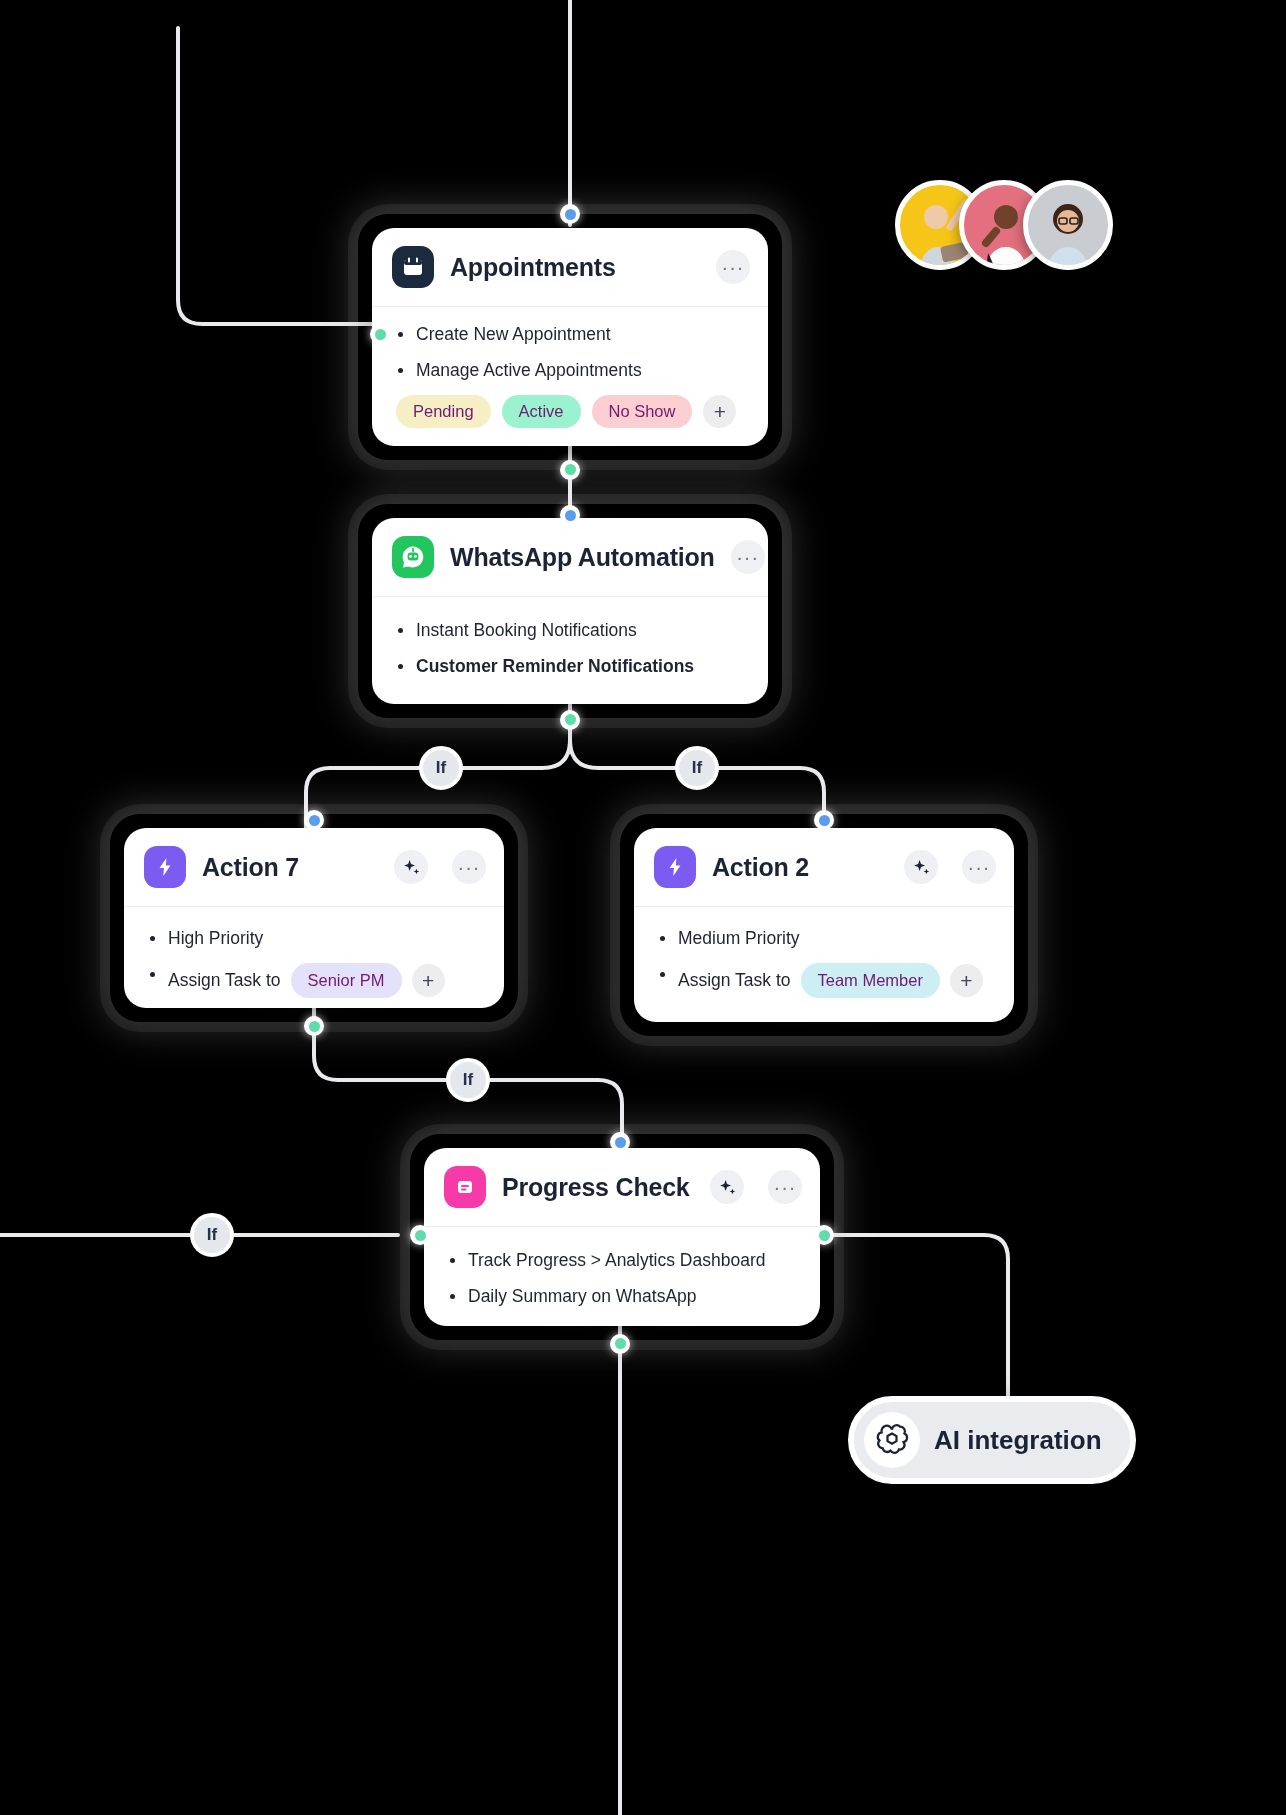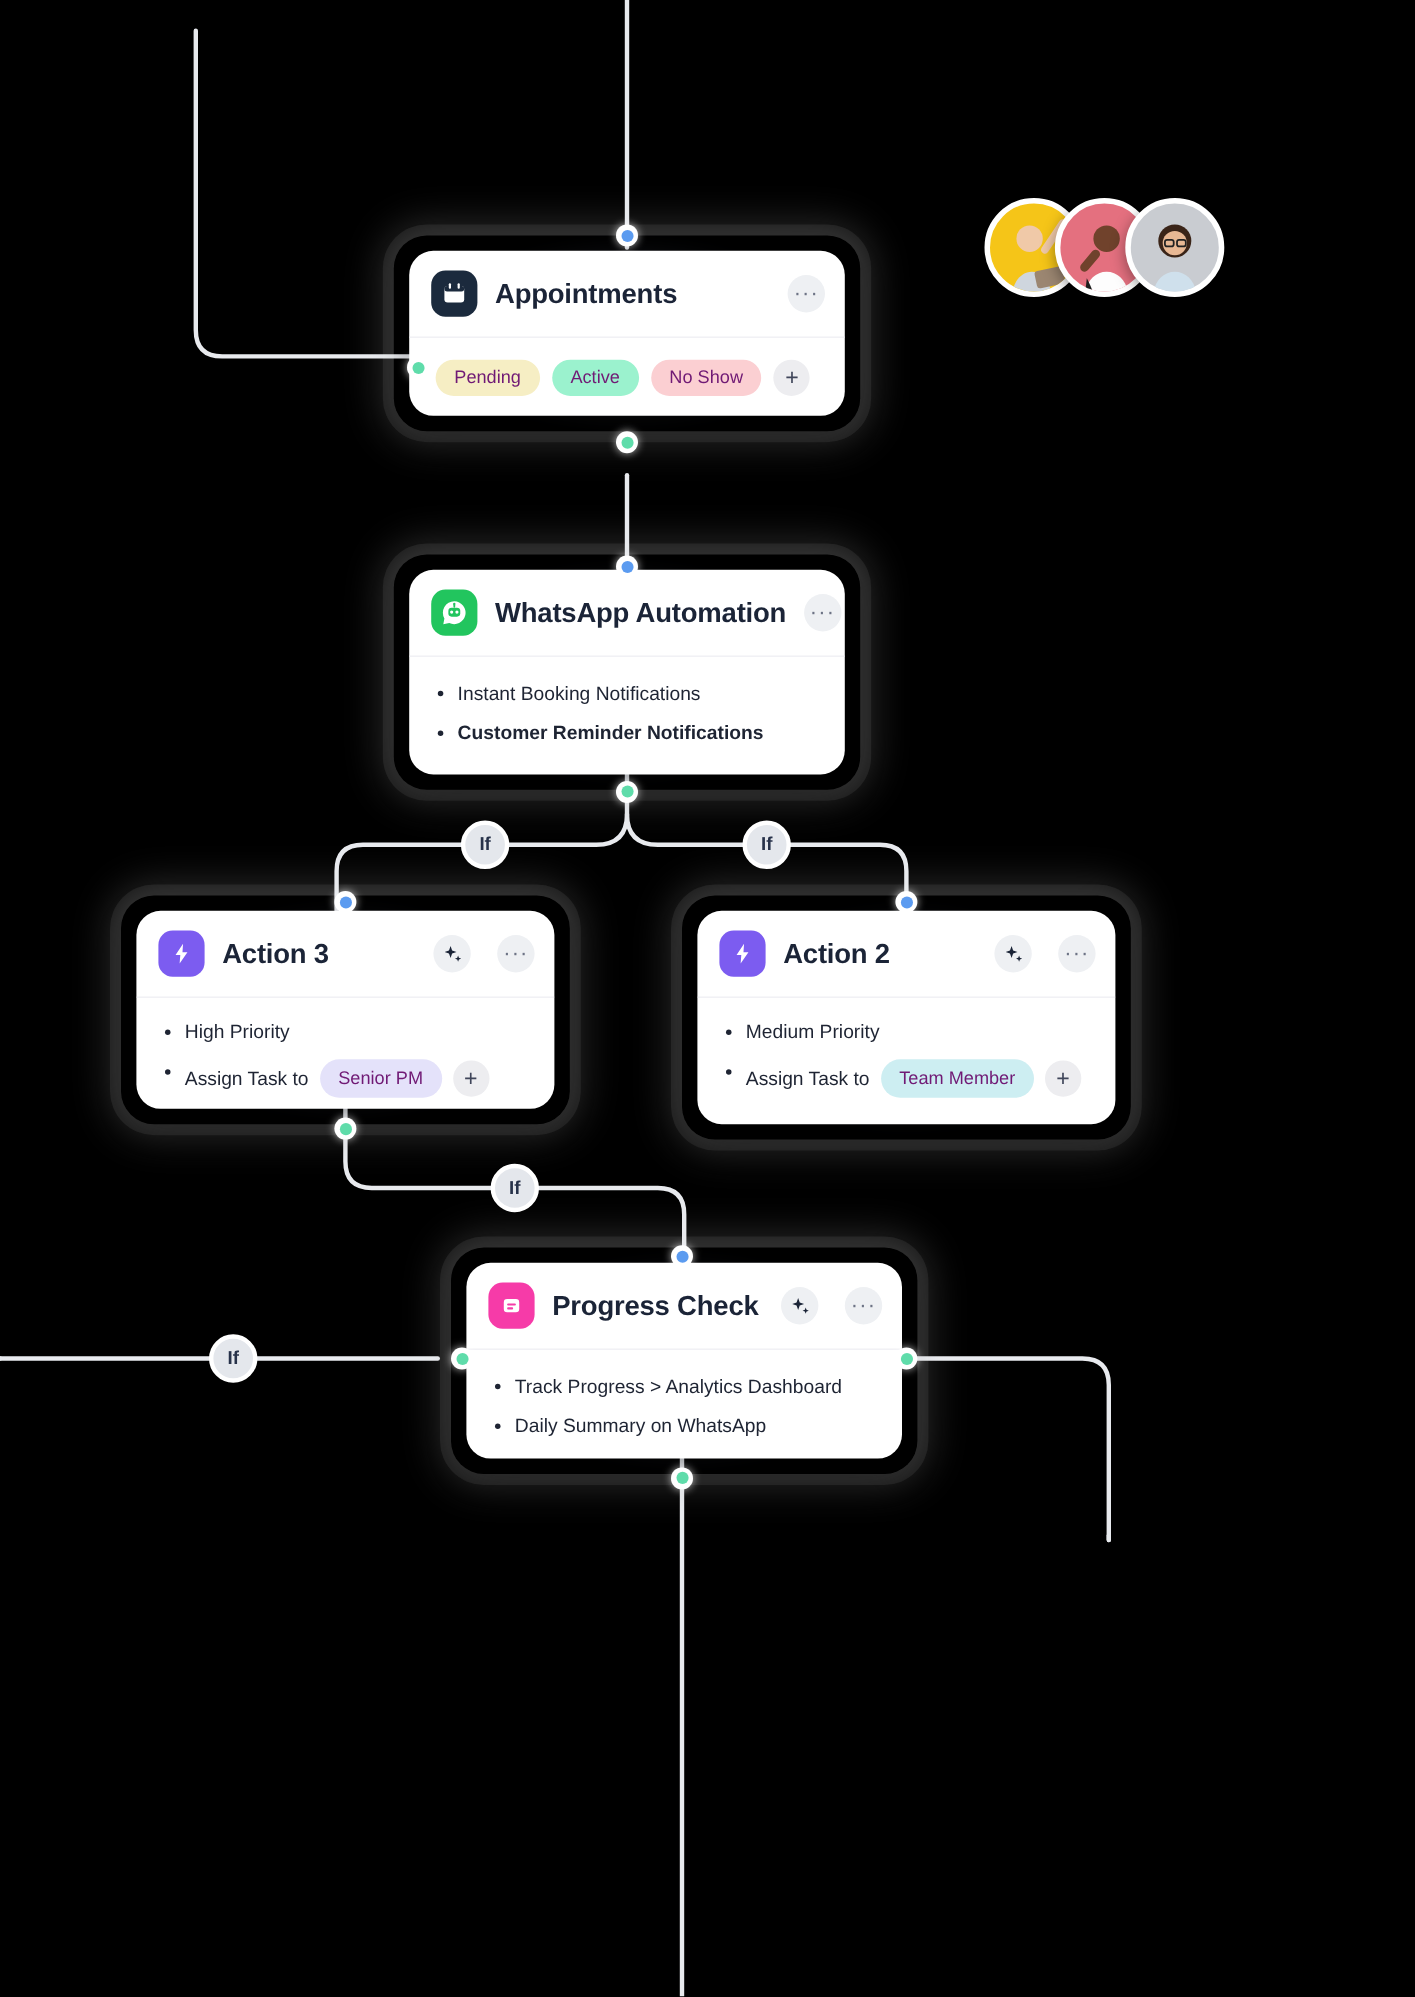"Create New Appointment" ul.items { html: none -> <ul> <li> <span>Create New Appointment</span> </li> <li> <span>Manage Active Appointments</span> </li> </ul> }
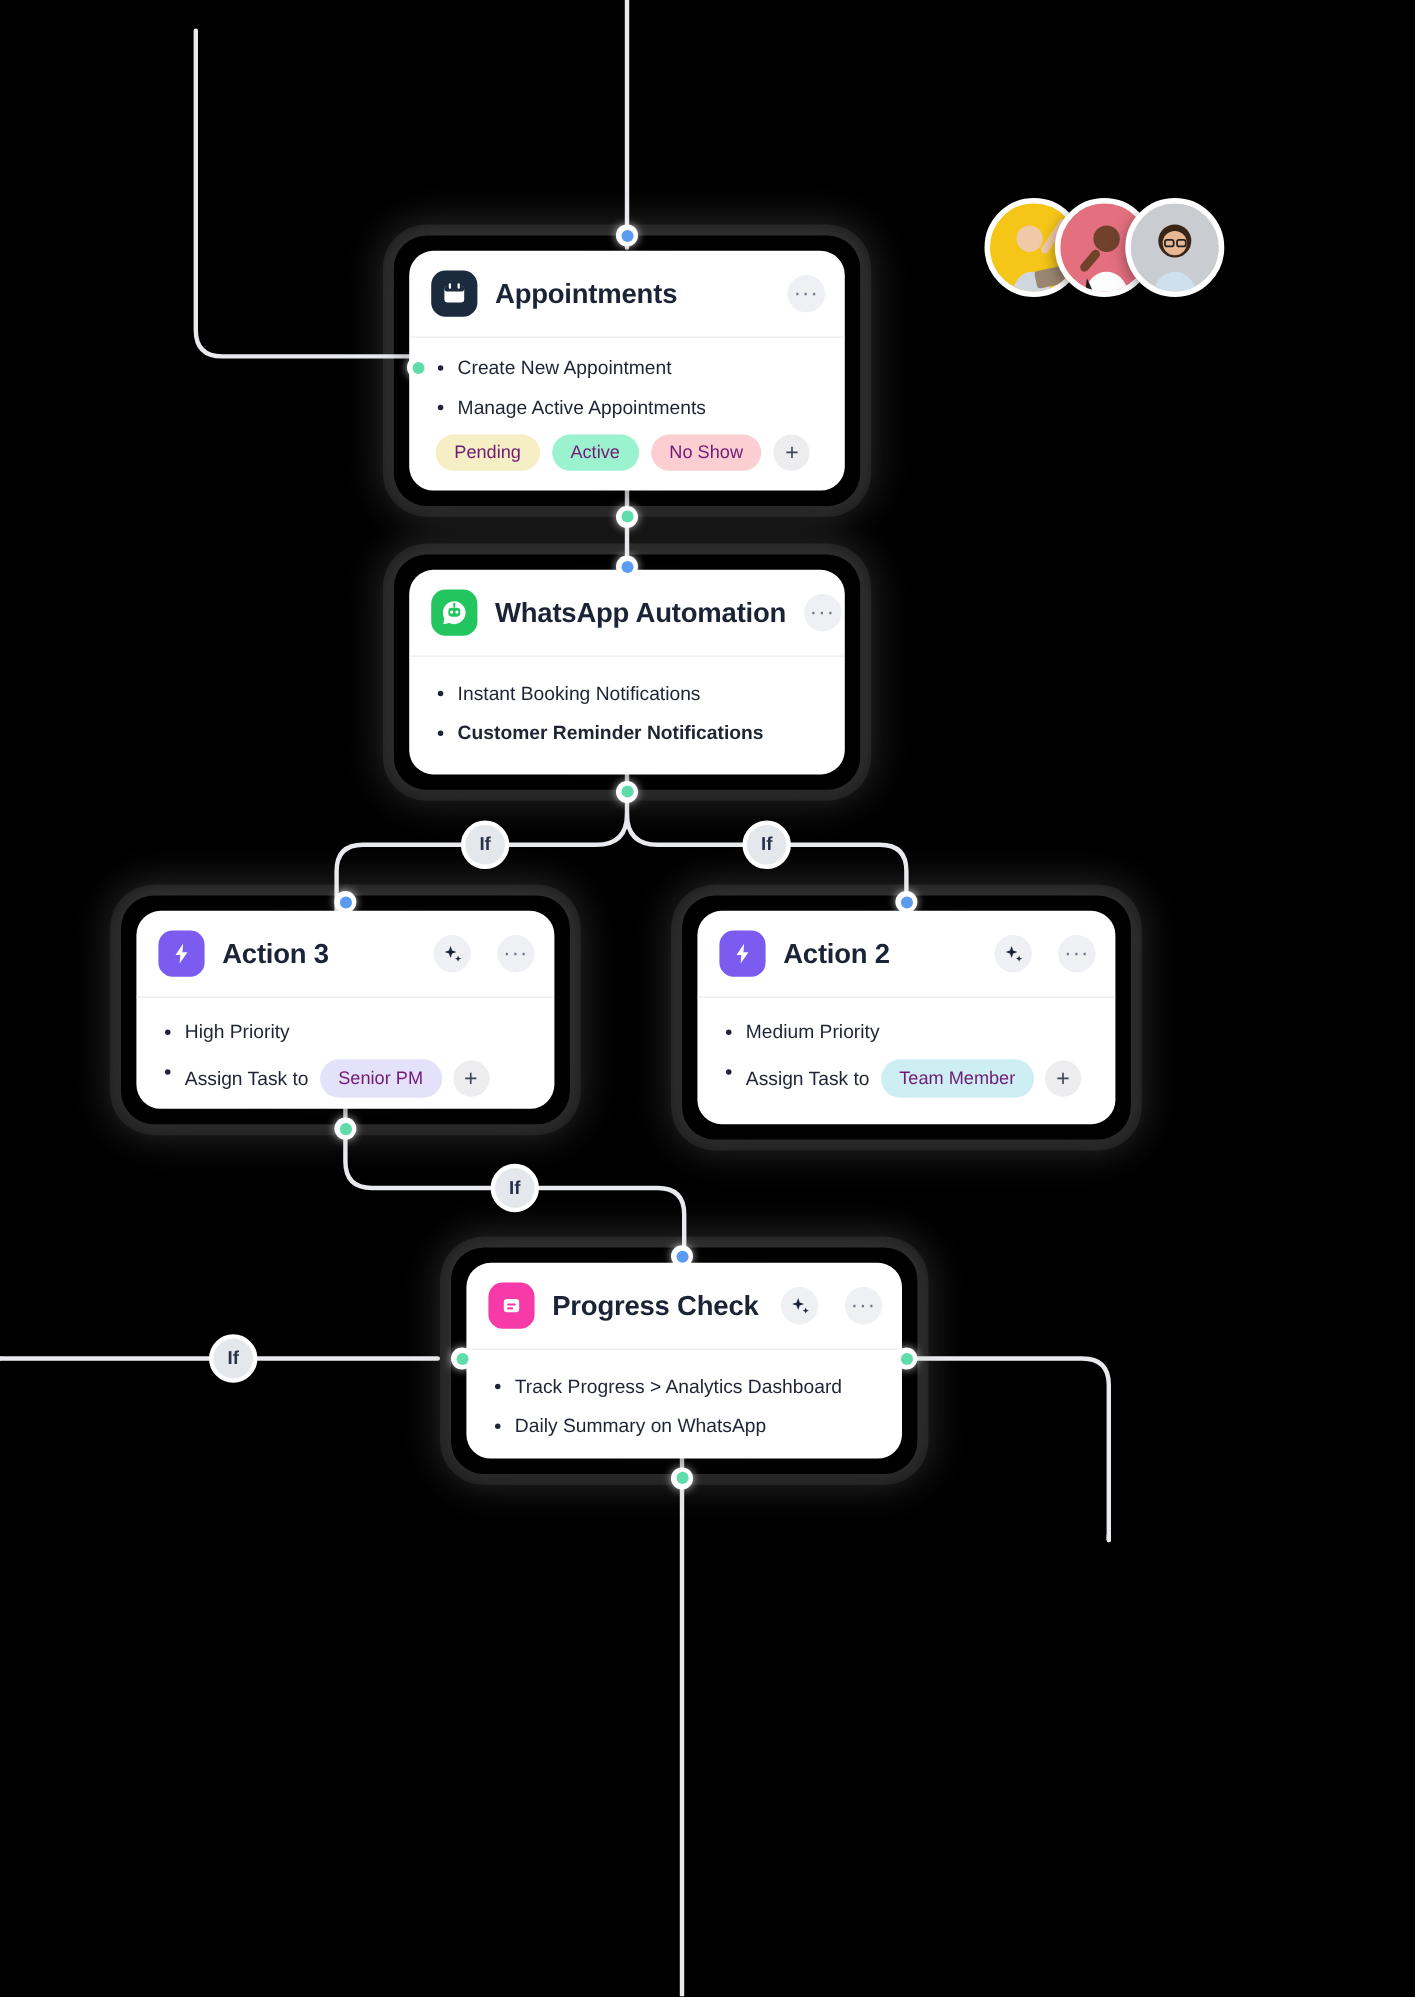"Action 3" div.card-title { text: 3 -> 7 }
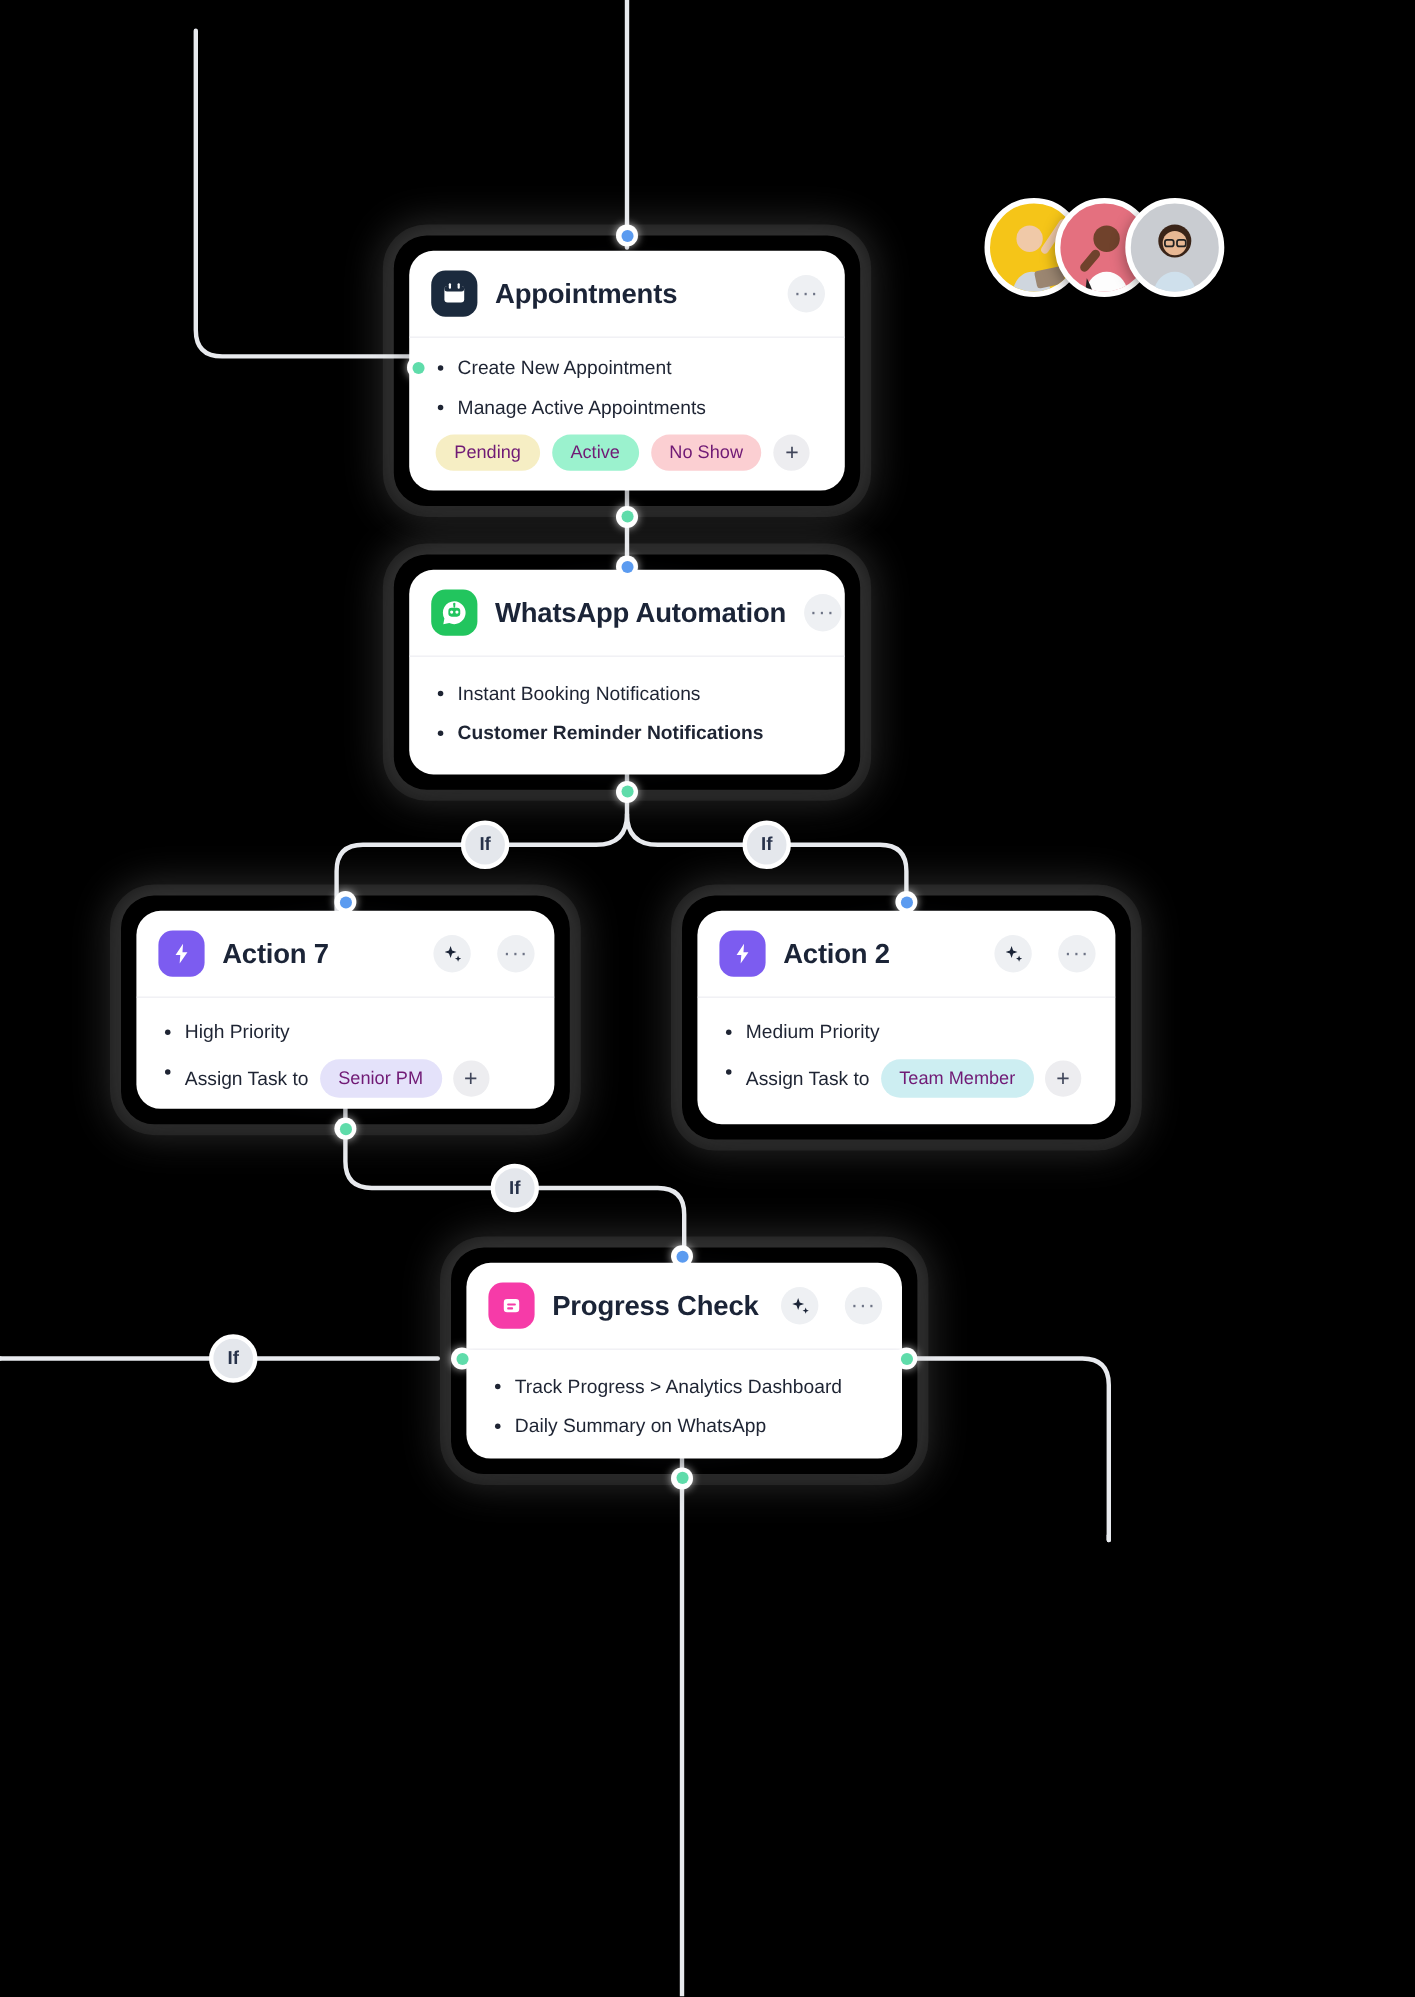"AI integration" div { html: none -> <div> <span> <svg> <path></path> <path></path> </svg> </span> <span>AI integration</span> </div> }
